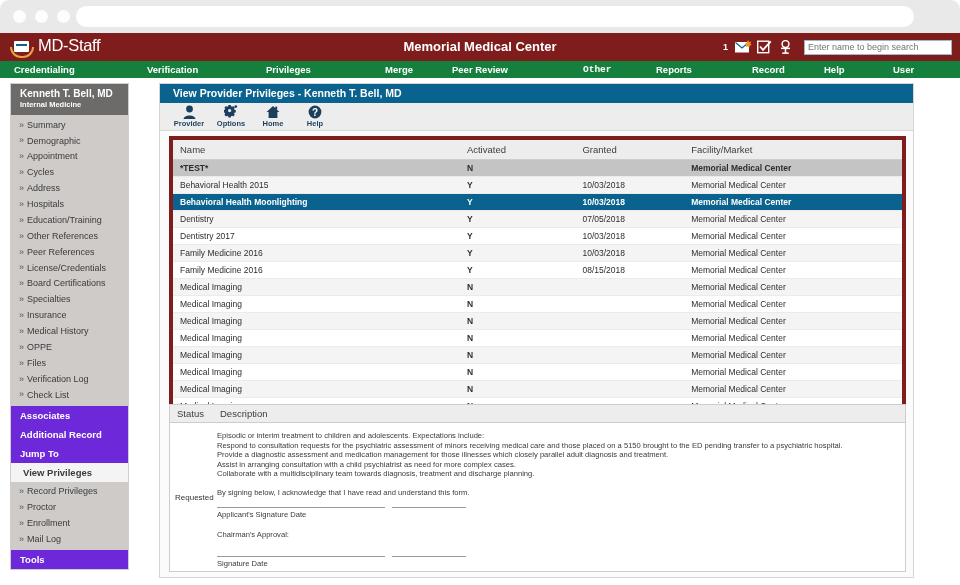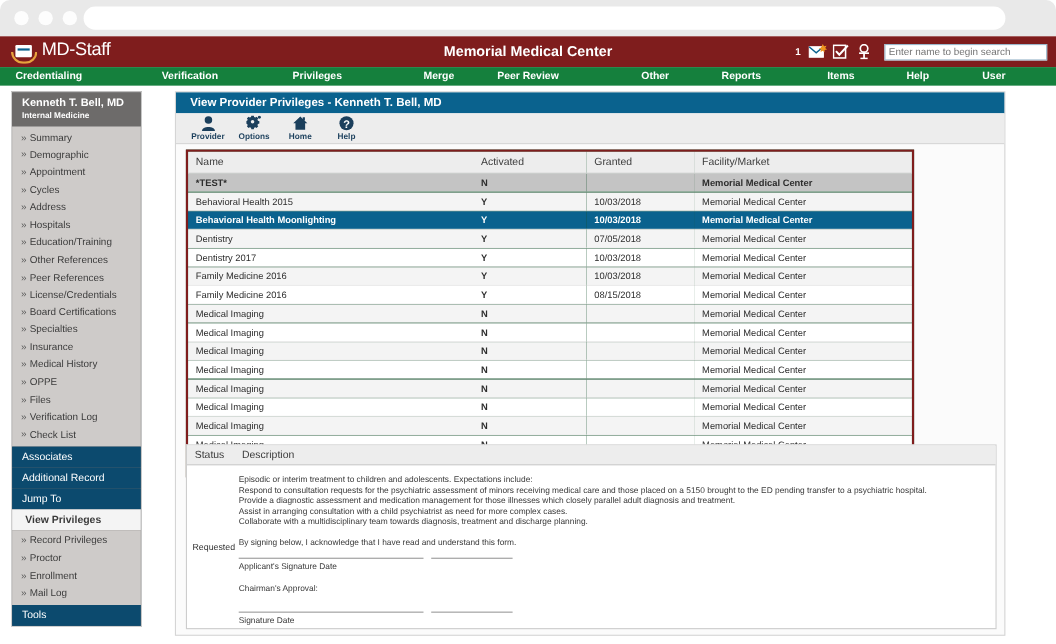"Other" div.nav-item { font-family: none -> Liberation Mono, monospace }
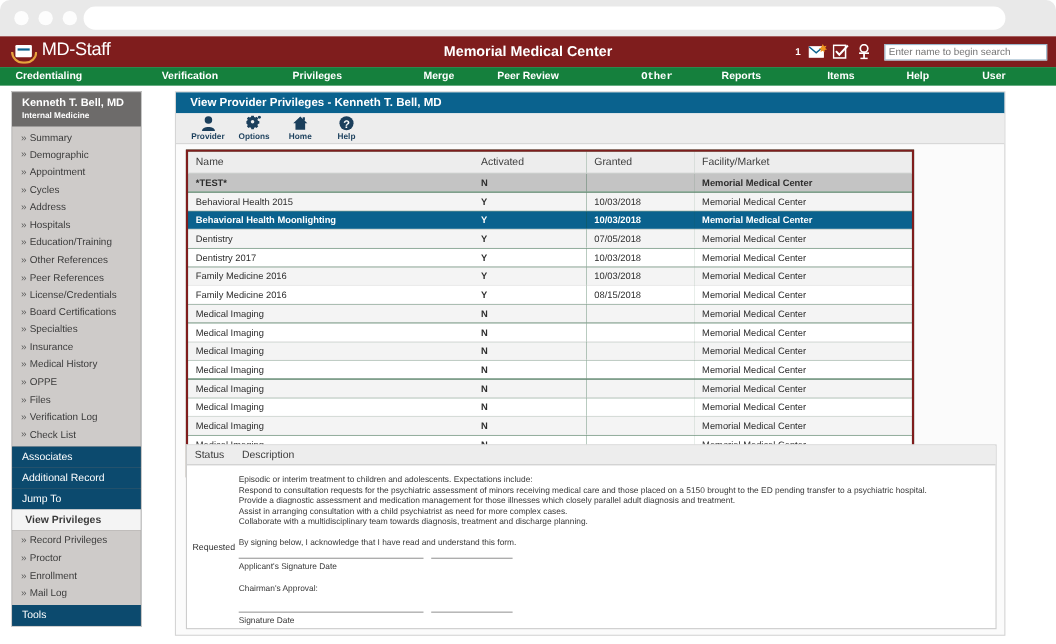"Items" div.nav-item { text: Items -> Record }
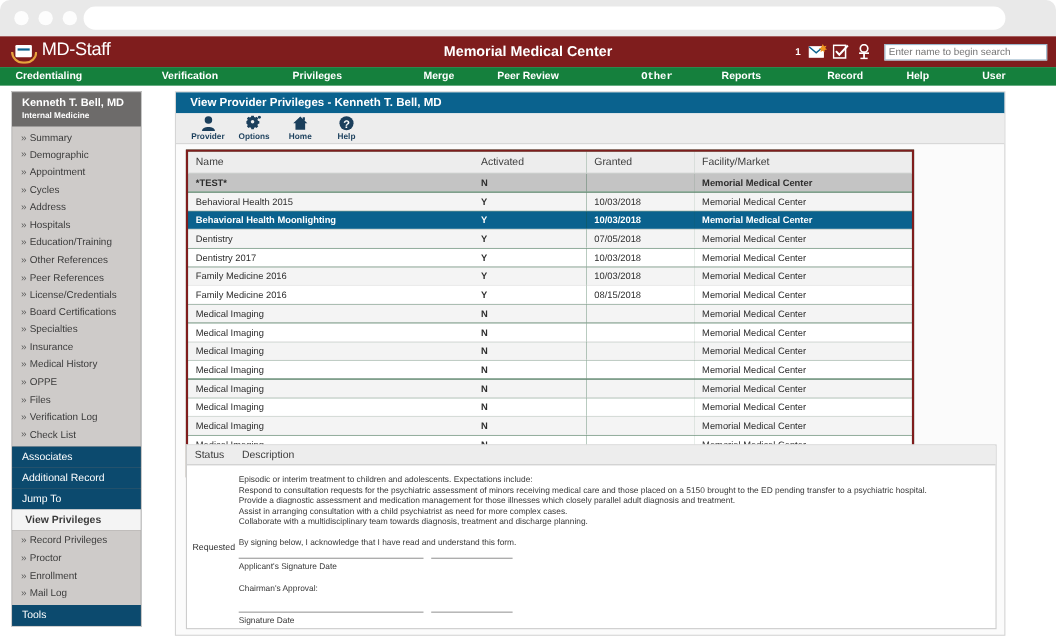"Name" #grid-wrap { background: #14532d -> #ef4444; border: 2px solid #7f1d1d -> 4px solid #7f1d1d; width: 662px -> 737px }
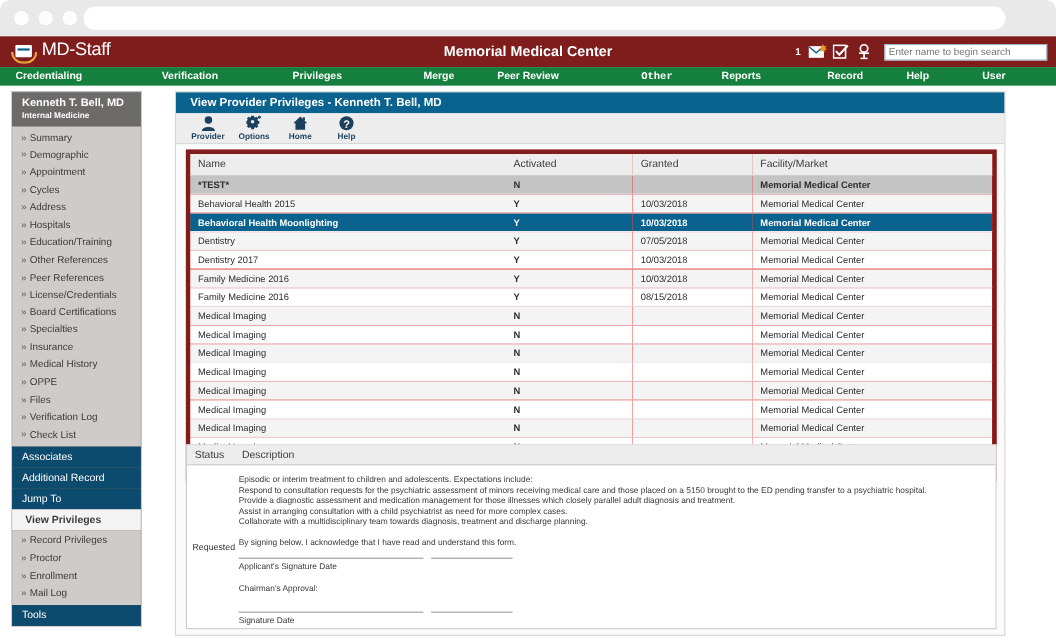"Associates" .side-head { background: #0c4a6e -> #6d28d9; font-weight: normal -> bold }
